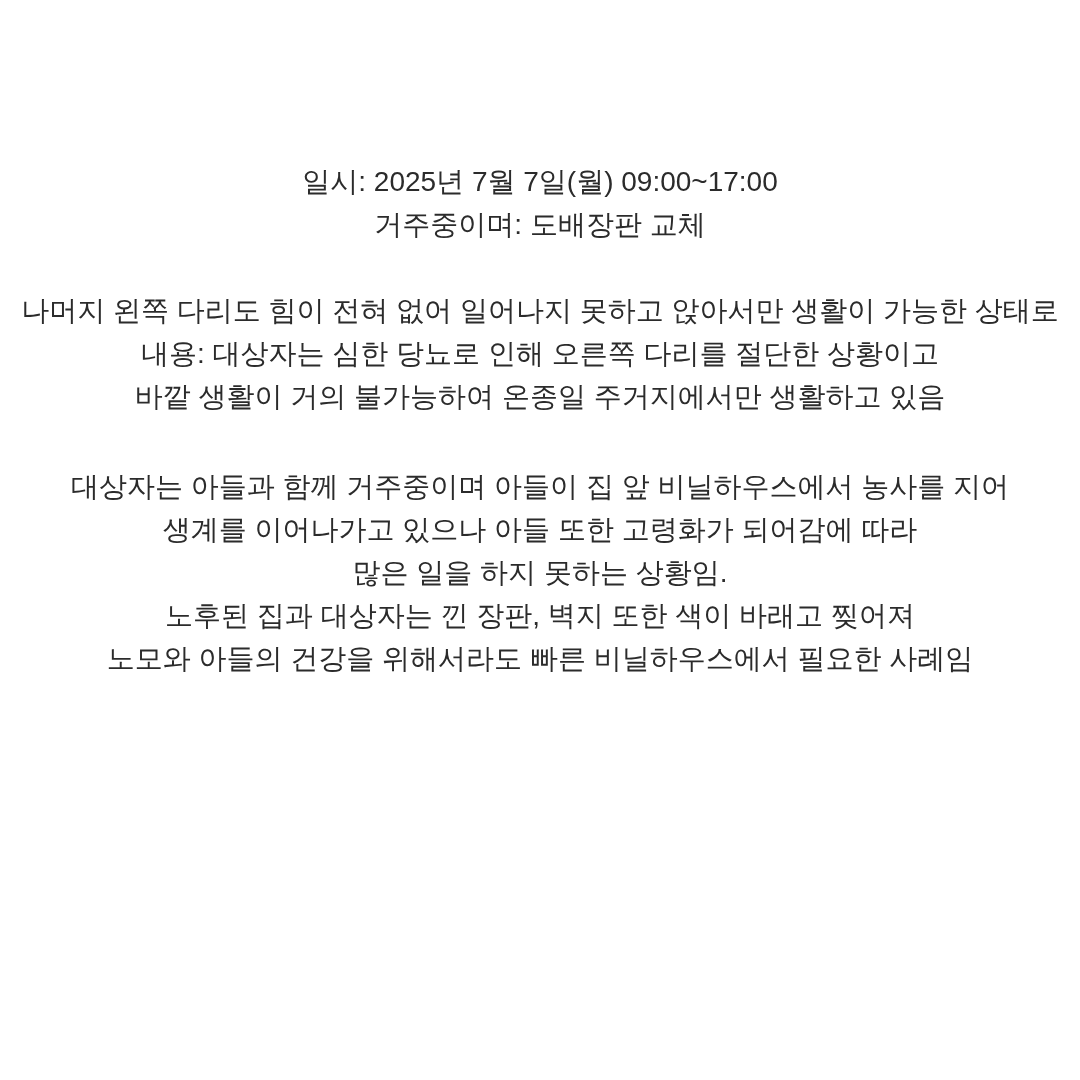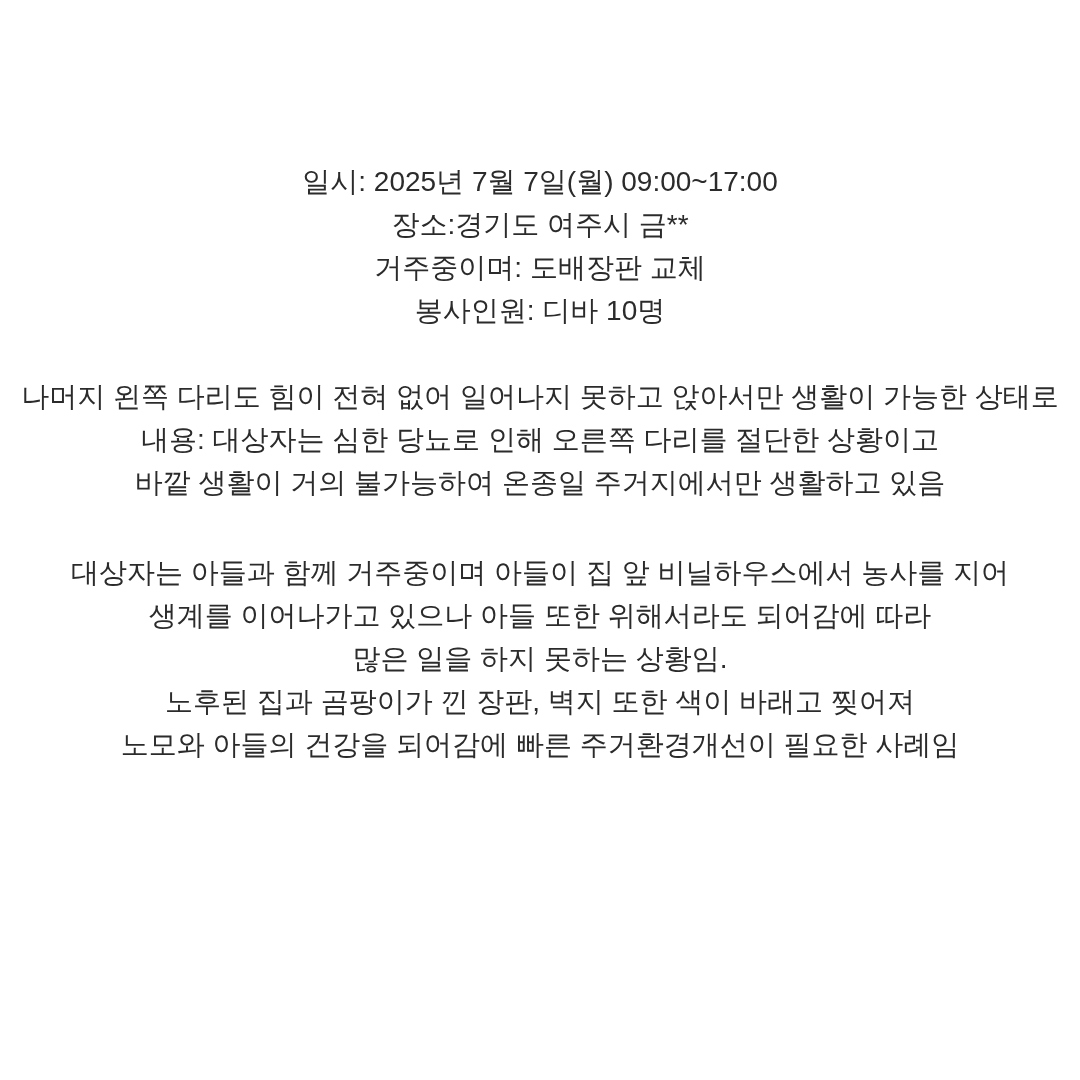"장소:경기도 여주시 금**" div.line { html: <div>장소:경기도 여주시 금**</div> -> none }
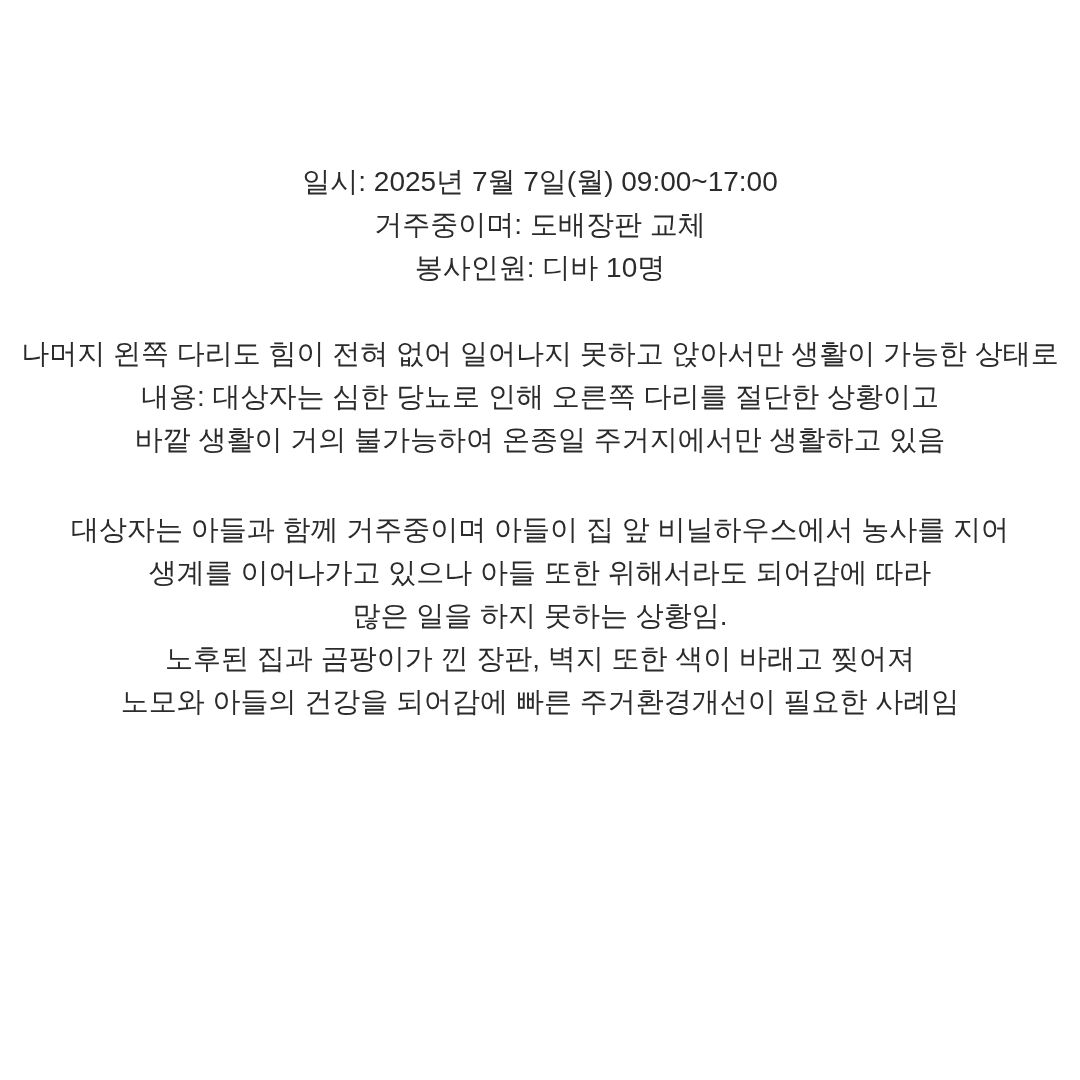"봉사인원: 디바 10명" div.line { html: <div>봉사인원: 디바 10명</div> -> none }
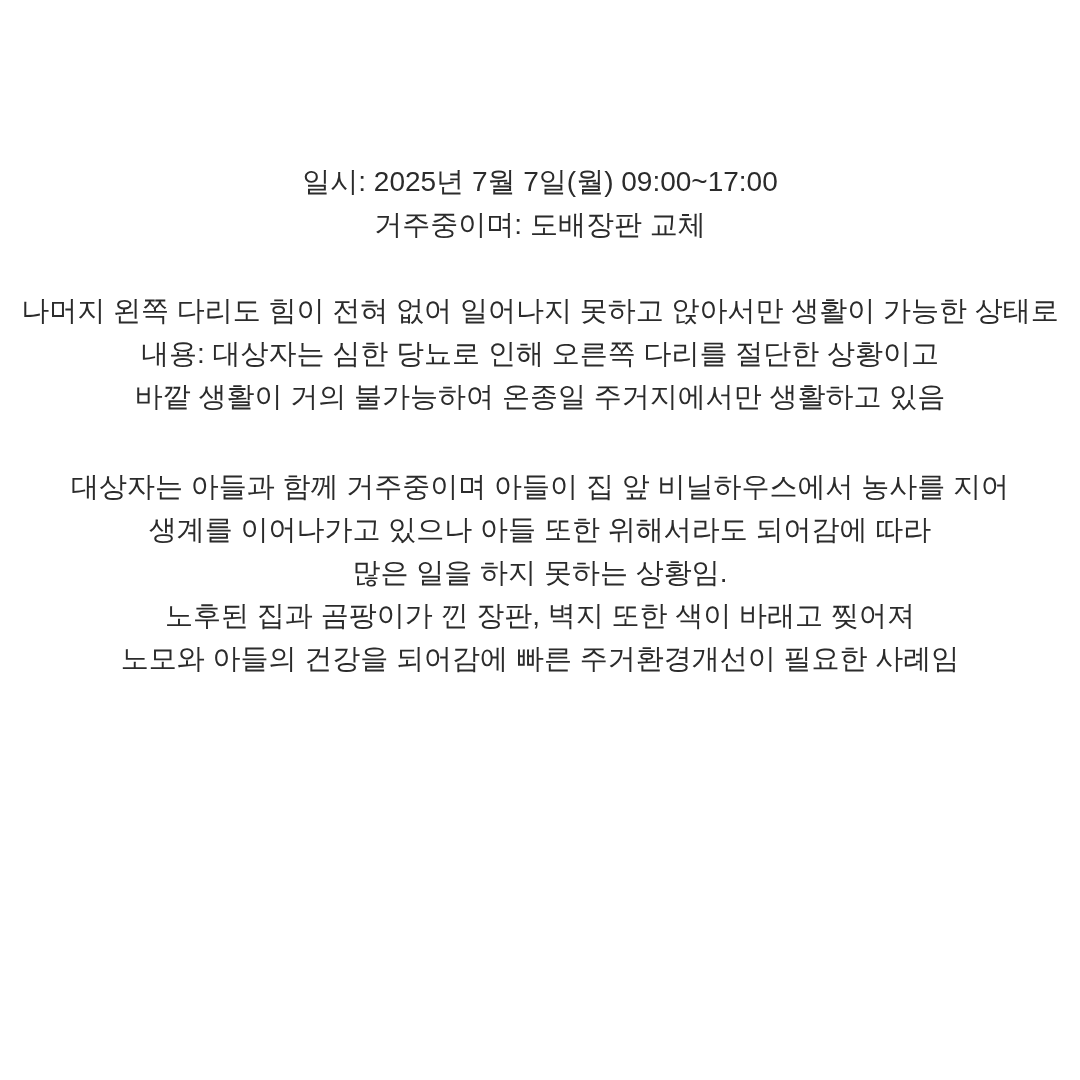"생계를 이어나가고 있으나 아들 또한" div.line { text: 위해서라도 -> 고령화가 }
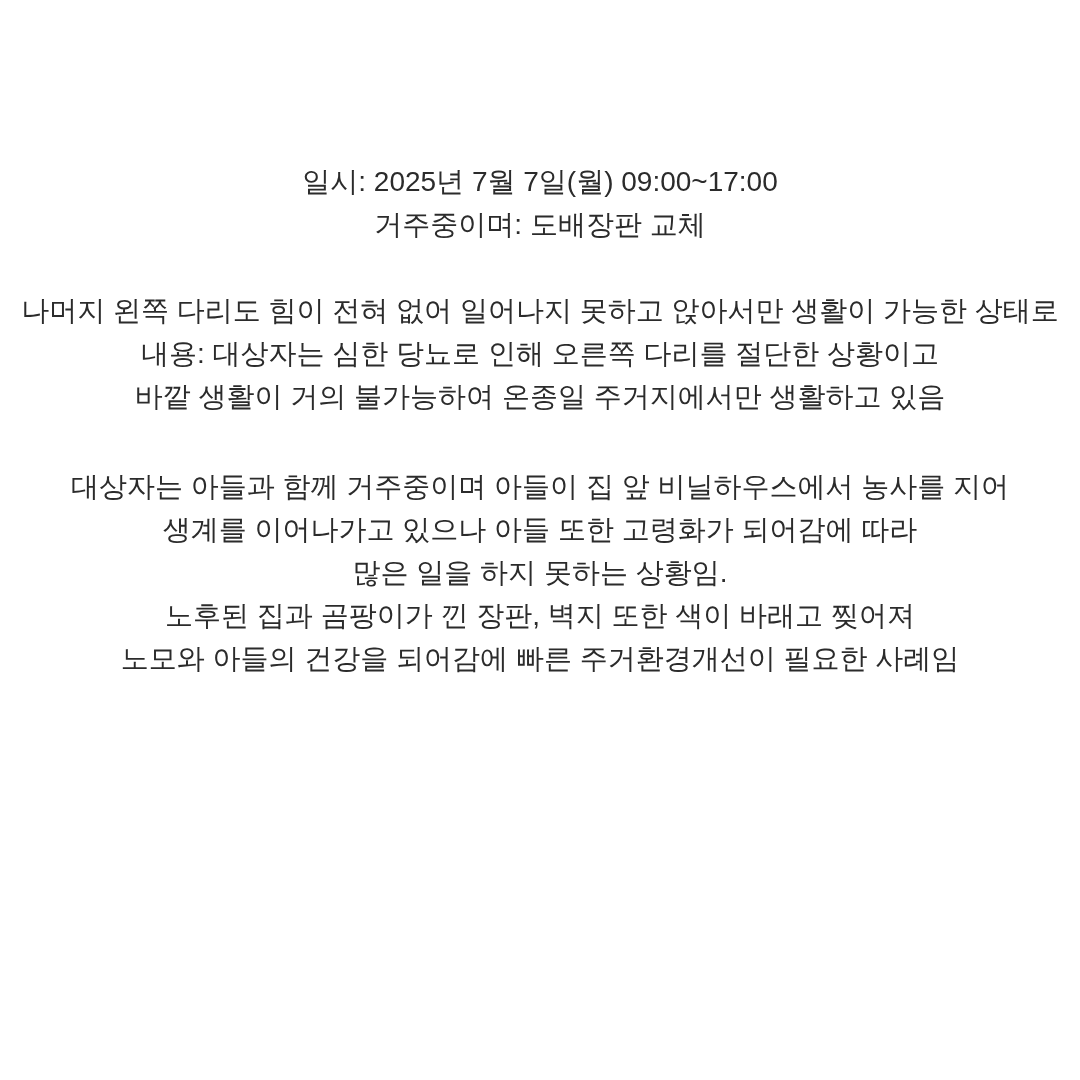"노후된 집과 곰팡이가 낀 장판," div.line { text: 곰팡이가 -> 대상자는 }
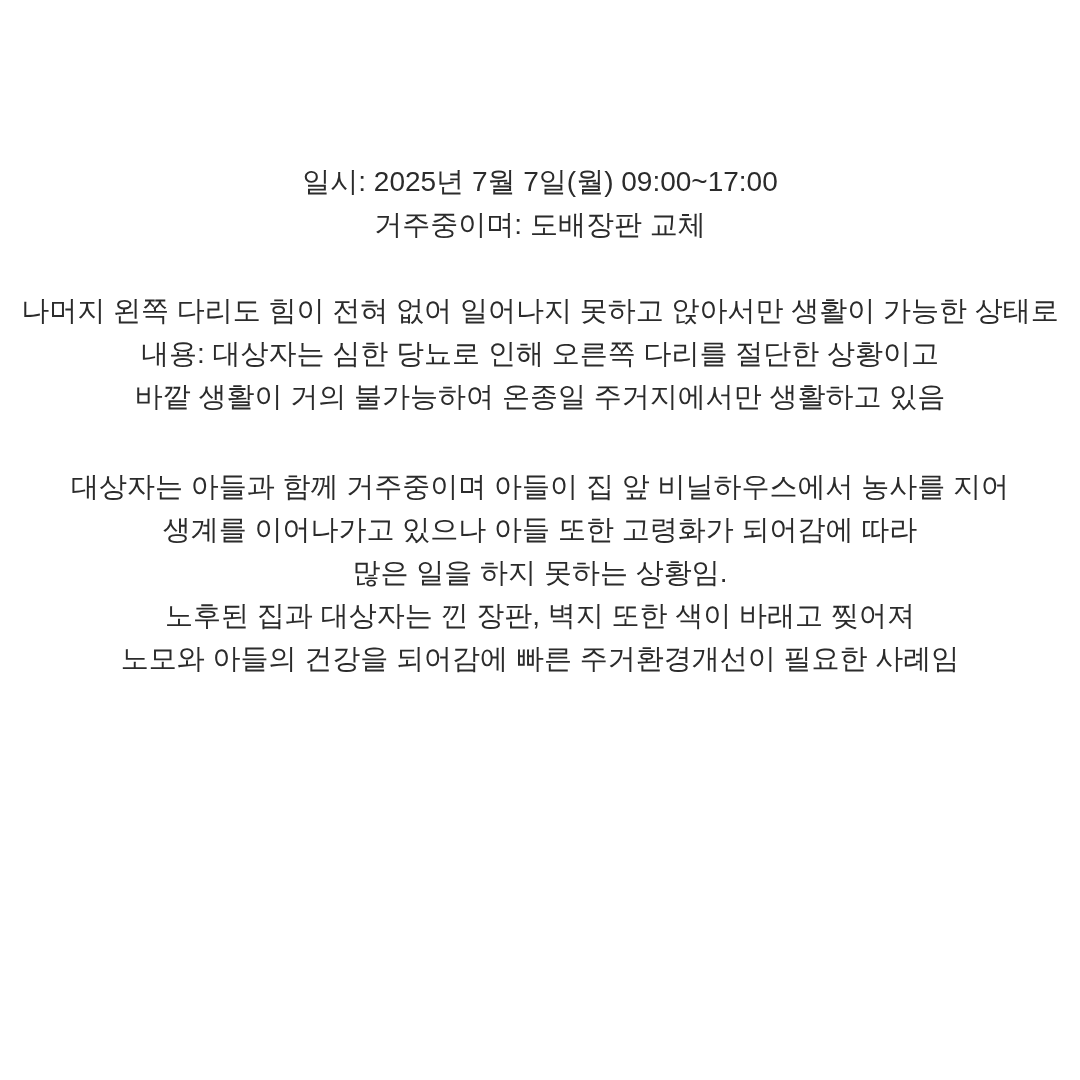"노모와 아들의 건강을 되어감에 빠른" div.line { text: 되어감에 빠른 주거환경개선이 -> 위해서라도 빠른 비닐하우스에서 }
